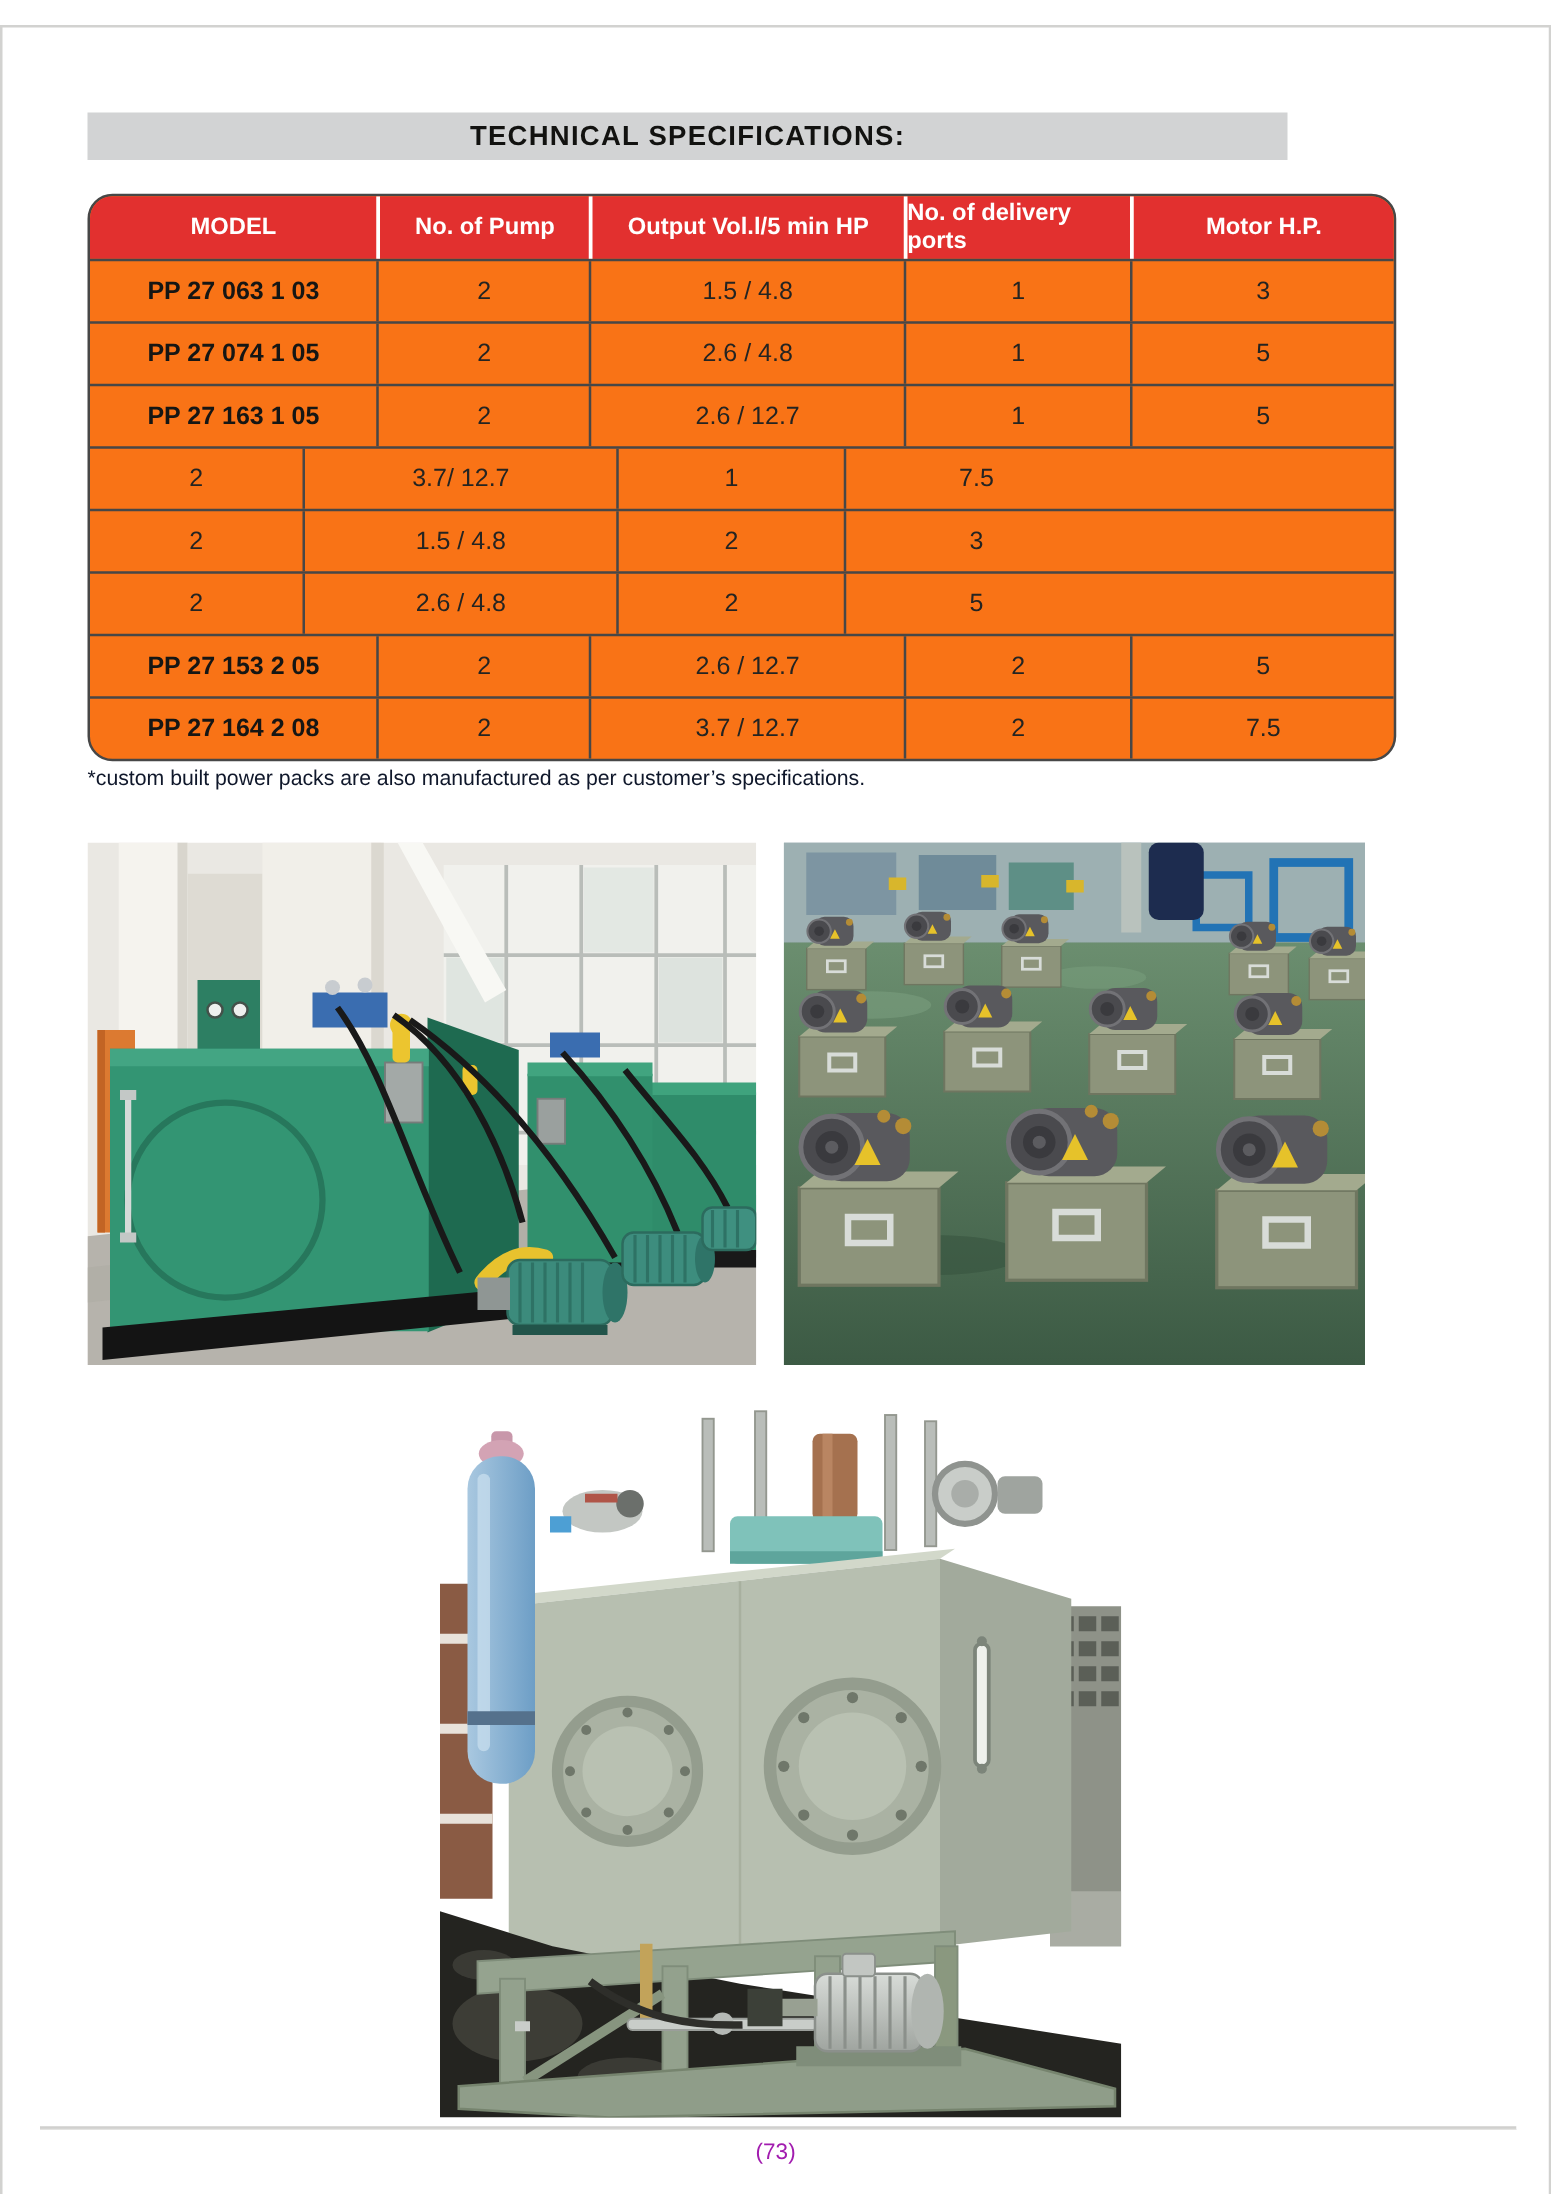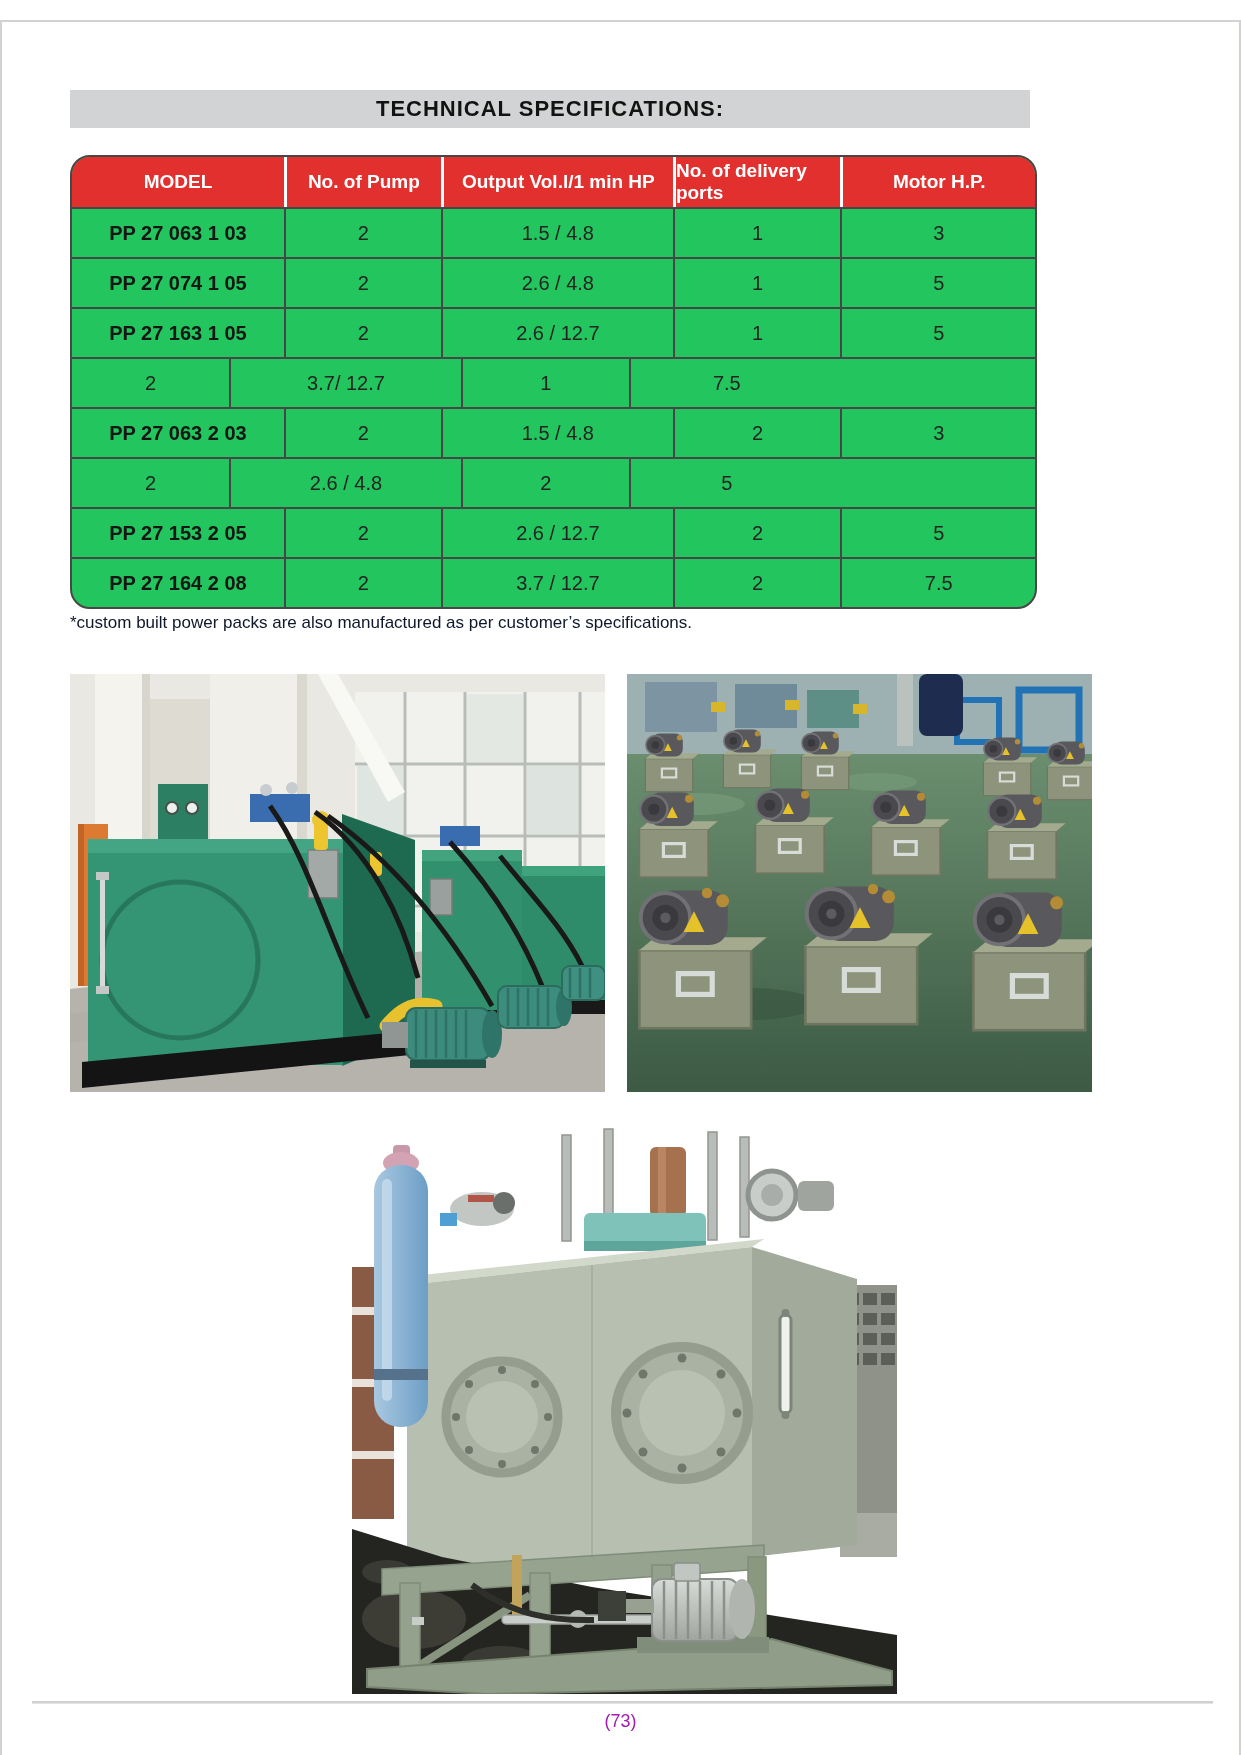"MODEL" .spec-table { background: #22c55e -> #f97316; width: 967px -> 1047px }
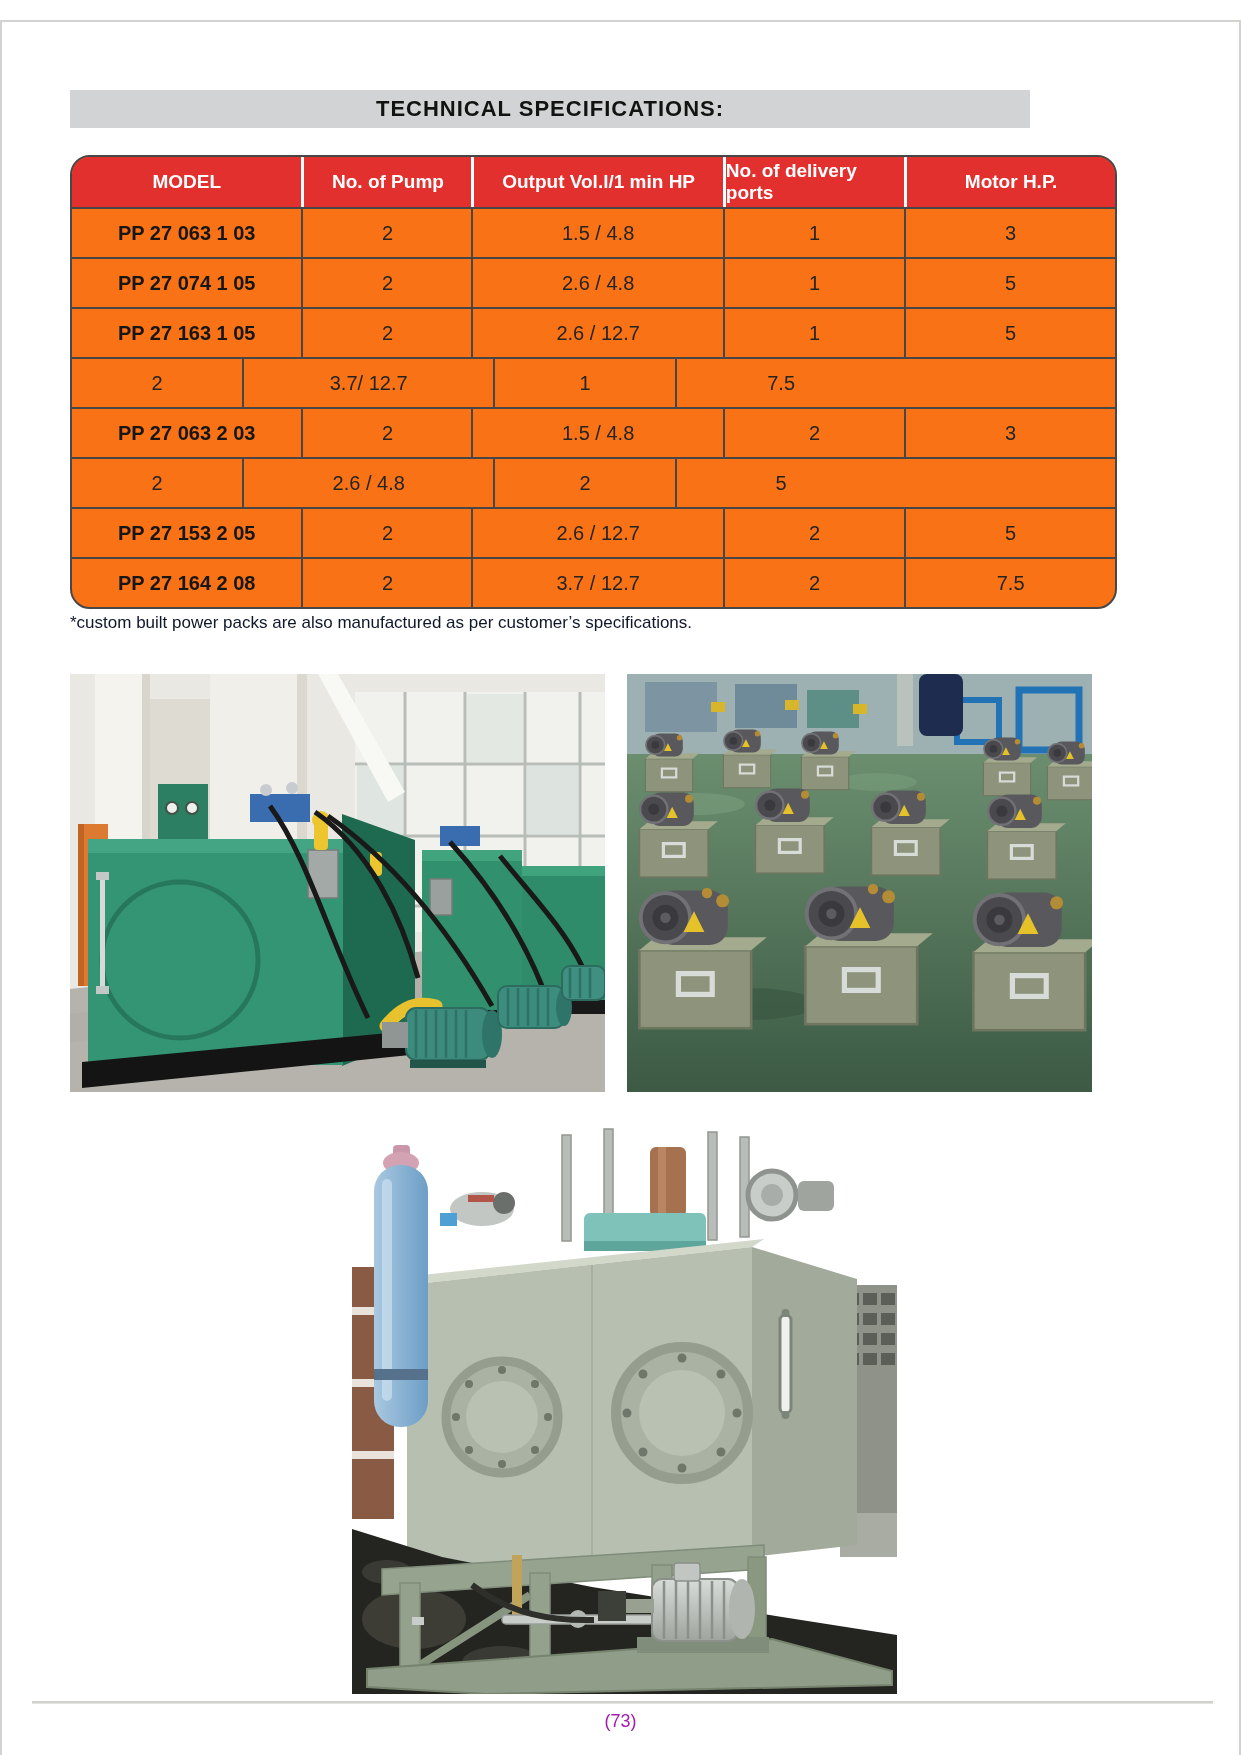"Output Vol.l/1 min HP" div.th { text: Vol.l/1 -> Vol.l/5 }
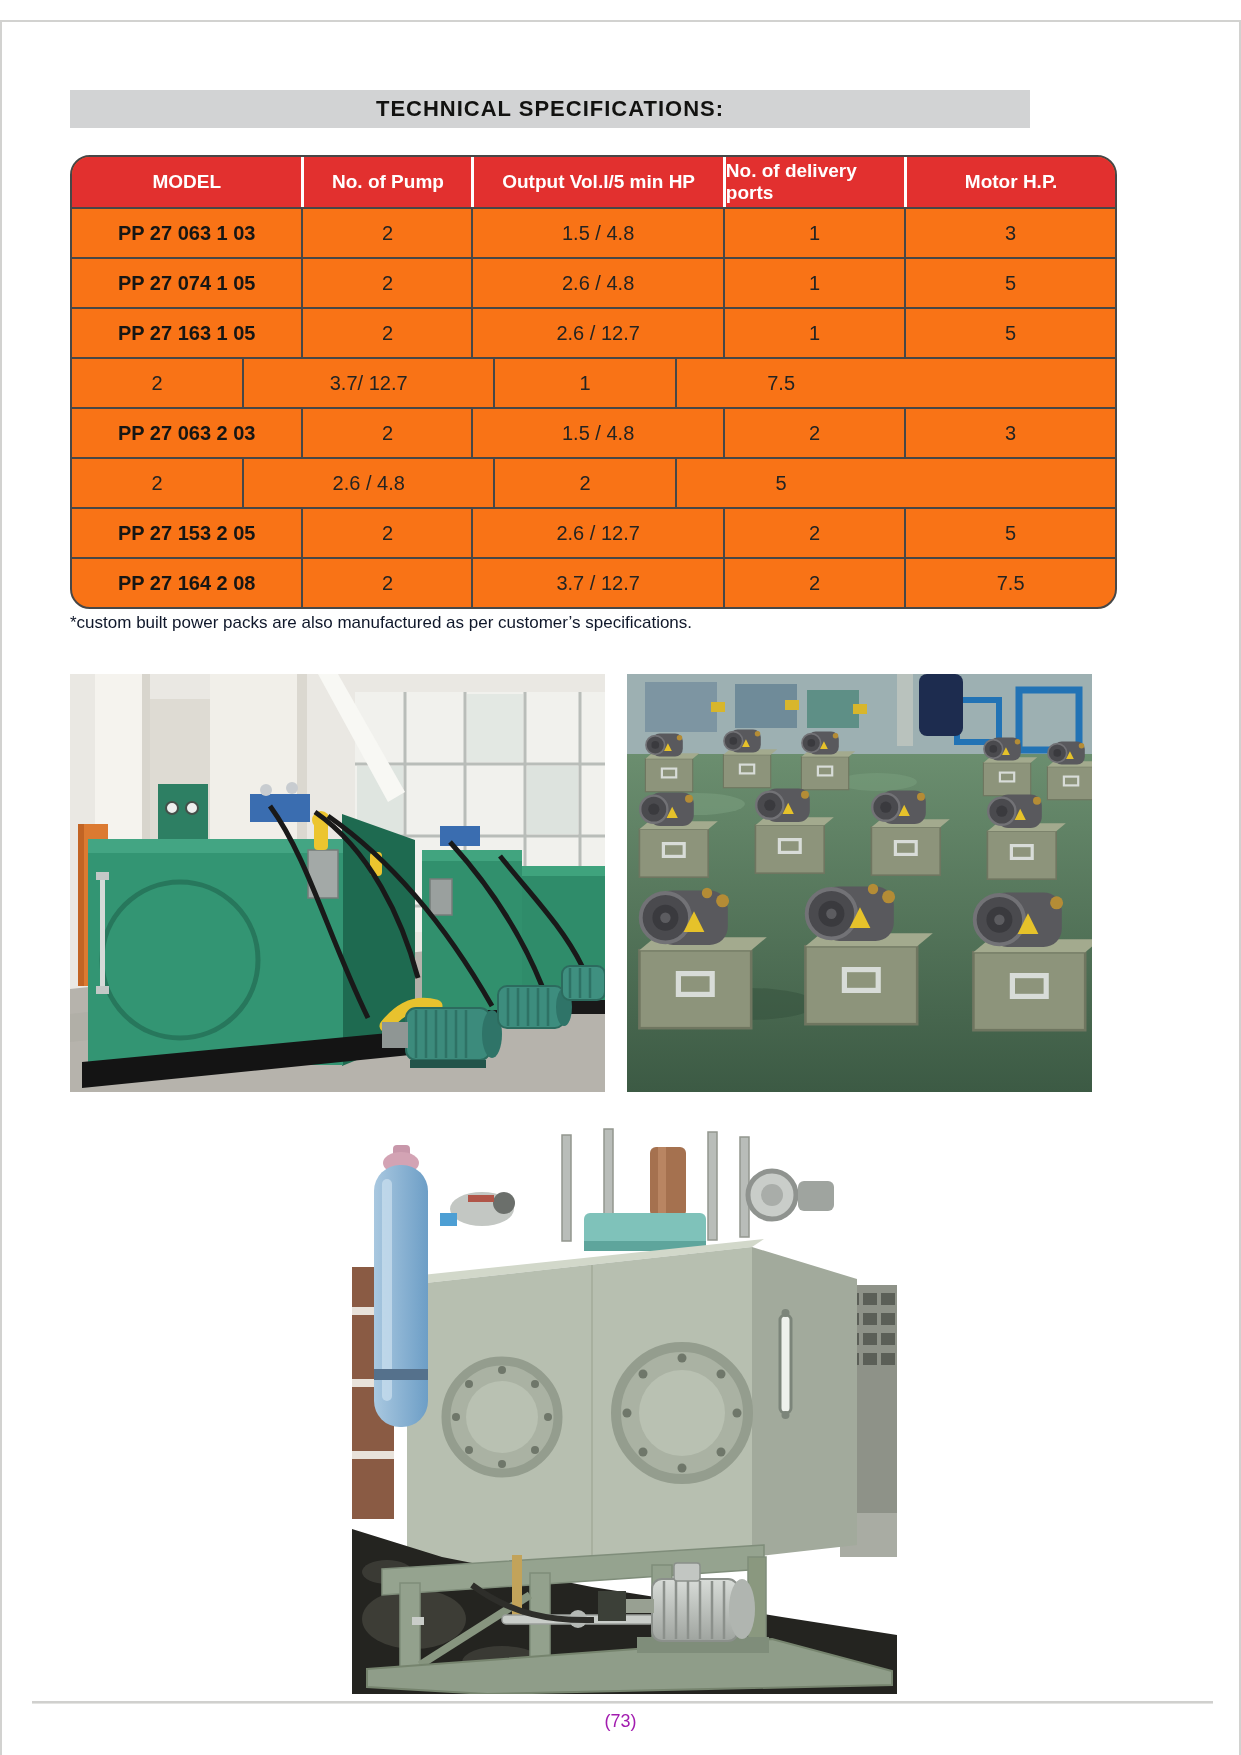"PP 27 063 2 03" div.td { html: <div>PP 27 063 2 03</div> -> none }
